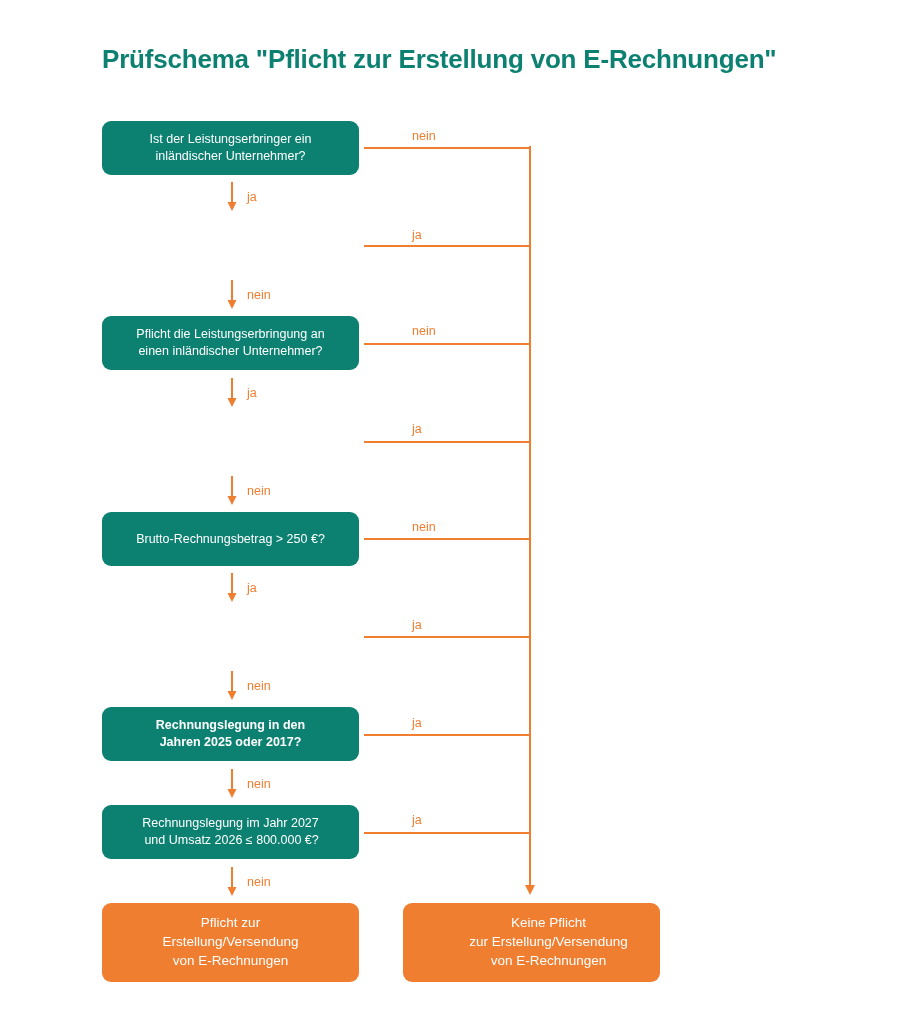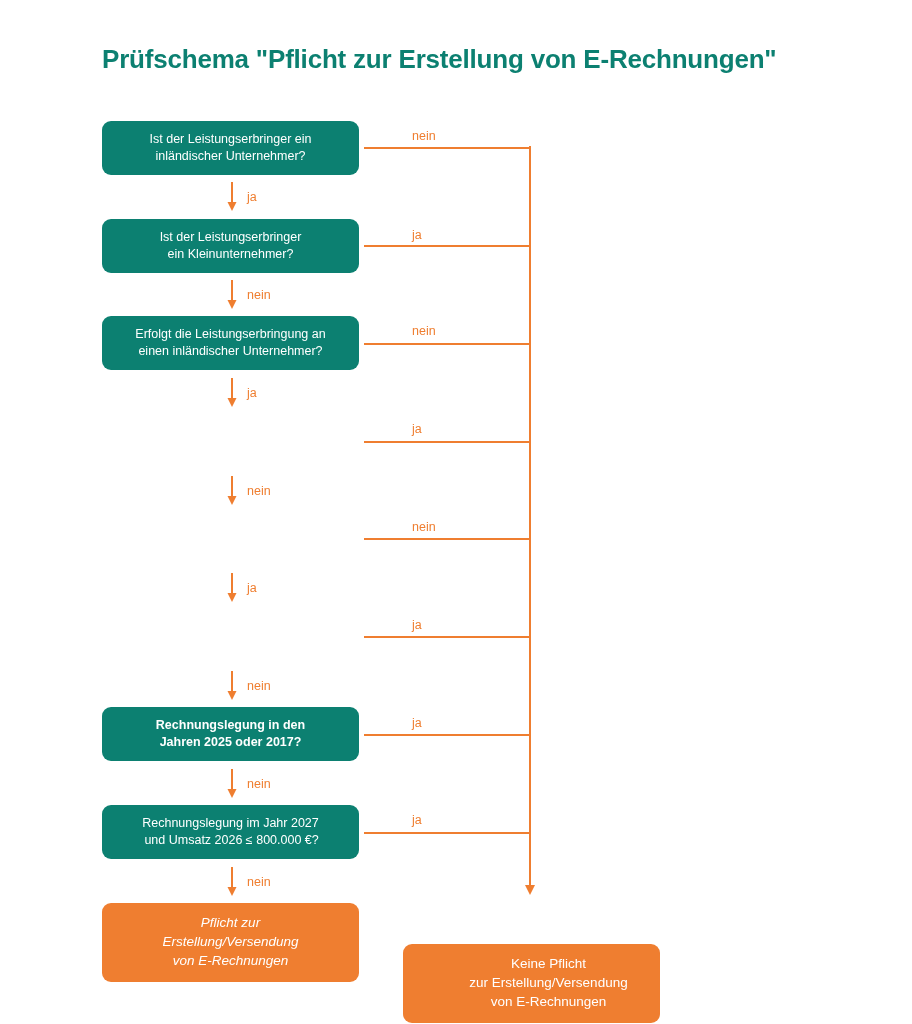"Ist der Leistungserbringer" div.node { html: <div> <div> <div>Ist der Leistungserbringer</div> <div>ein Kleinunternehmer?</div> </div> </div> -> none }
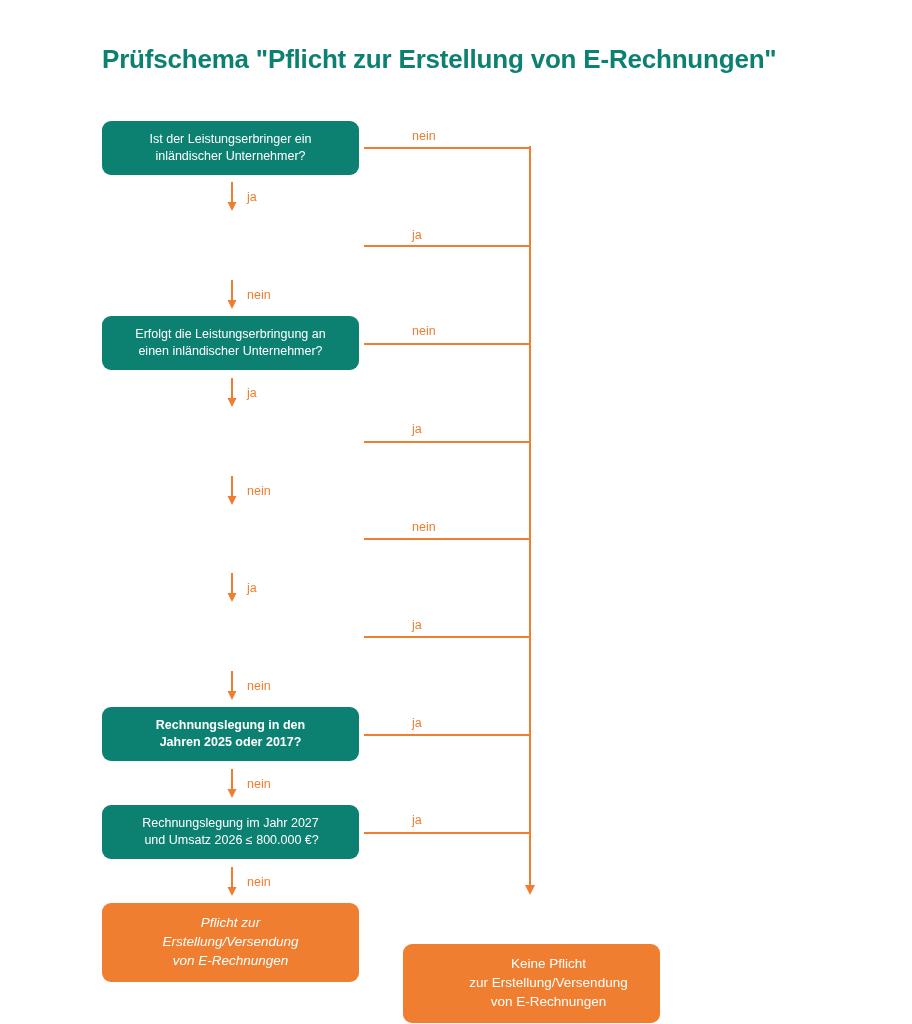"Erfolgt die Leistungserbringung an" div { text: Erfolgt -> Pflicht }
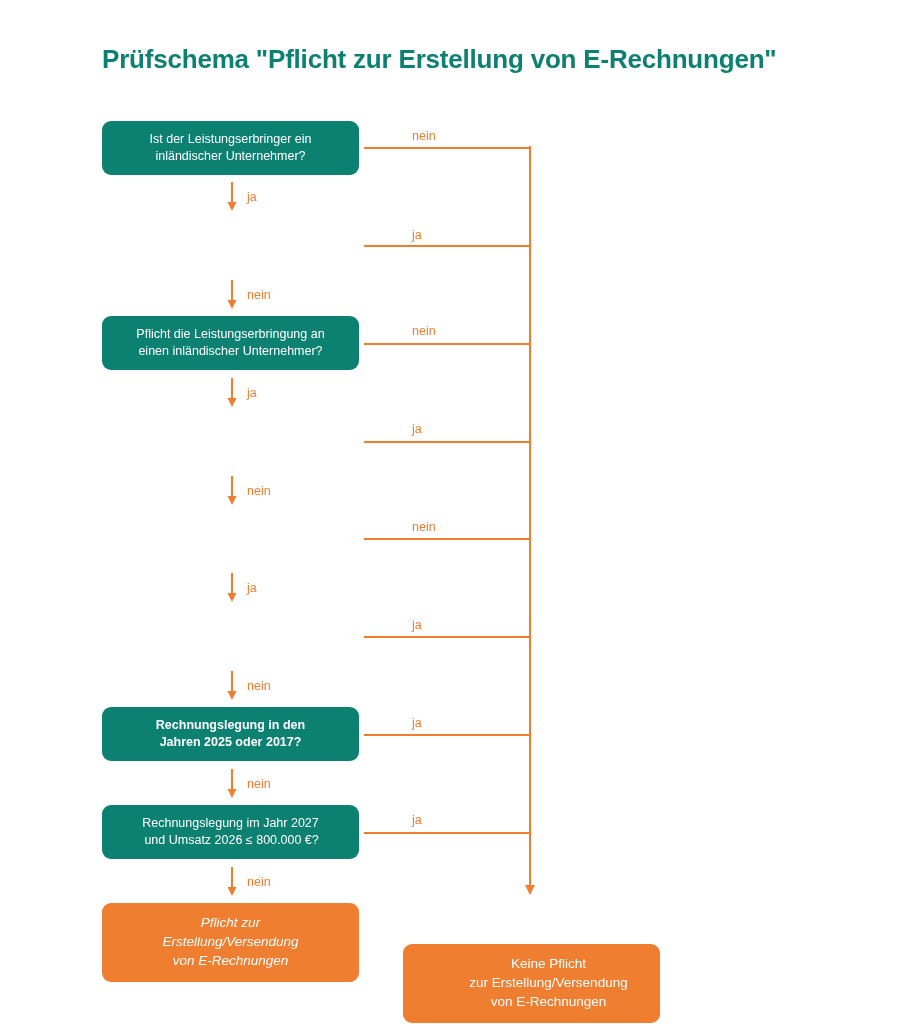"Brutto-Rechnungsbetrag > 250 €?" div.node { html: none -> <div> <div> <div>Brutto-Rechnungsbetrag &gt; 250 €?</div> </div> </div> }
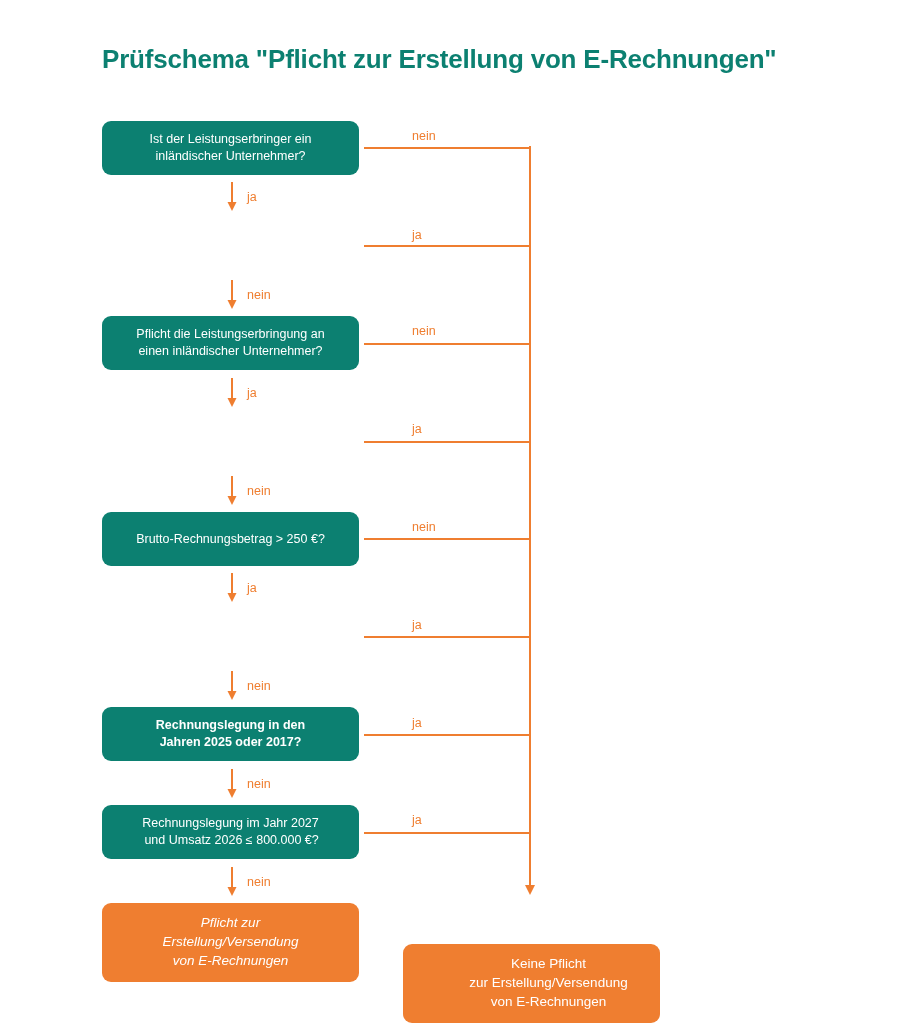"Pflicht zur" div.node { font-style: italic -> none }
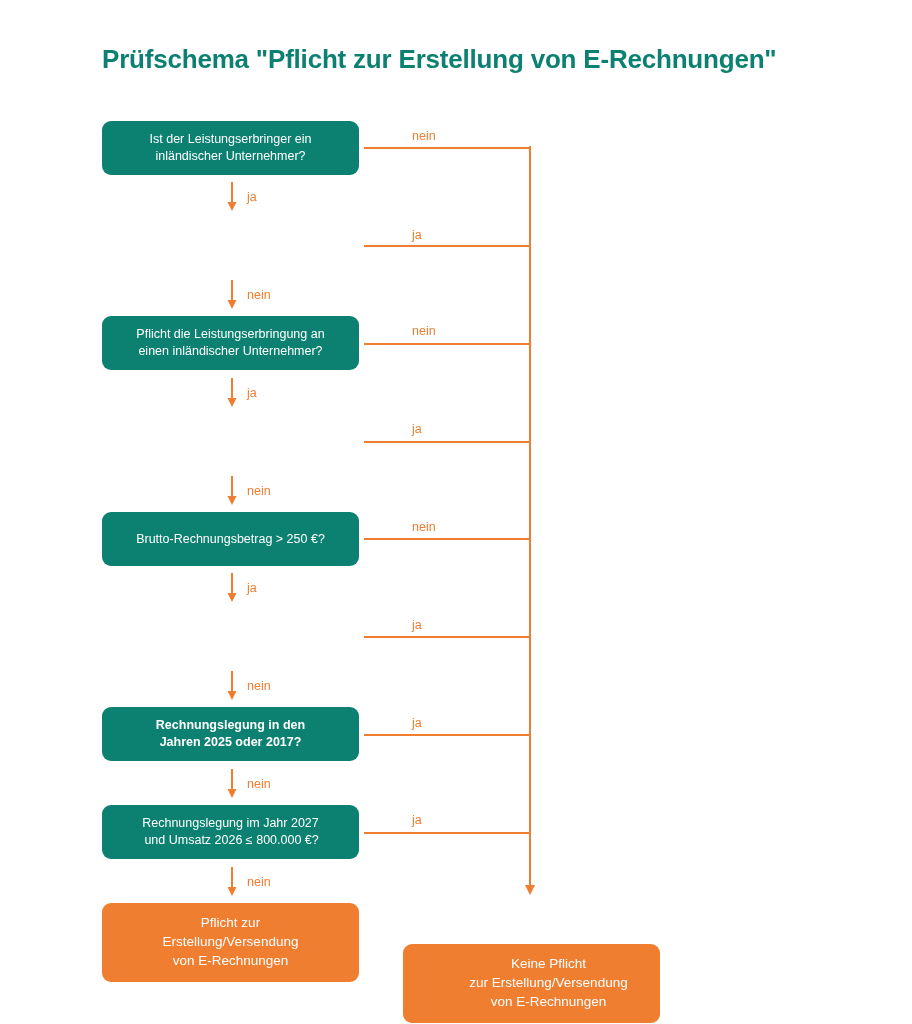"Keine Pflicht" div.node { top: 944px -> 903px }
